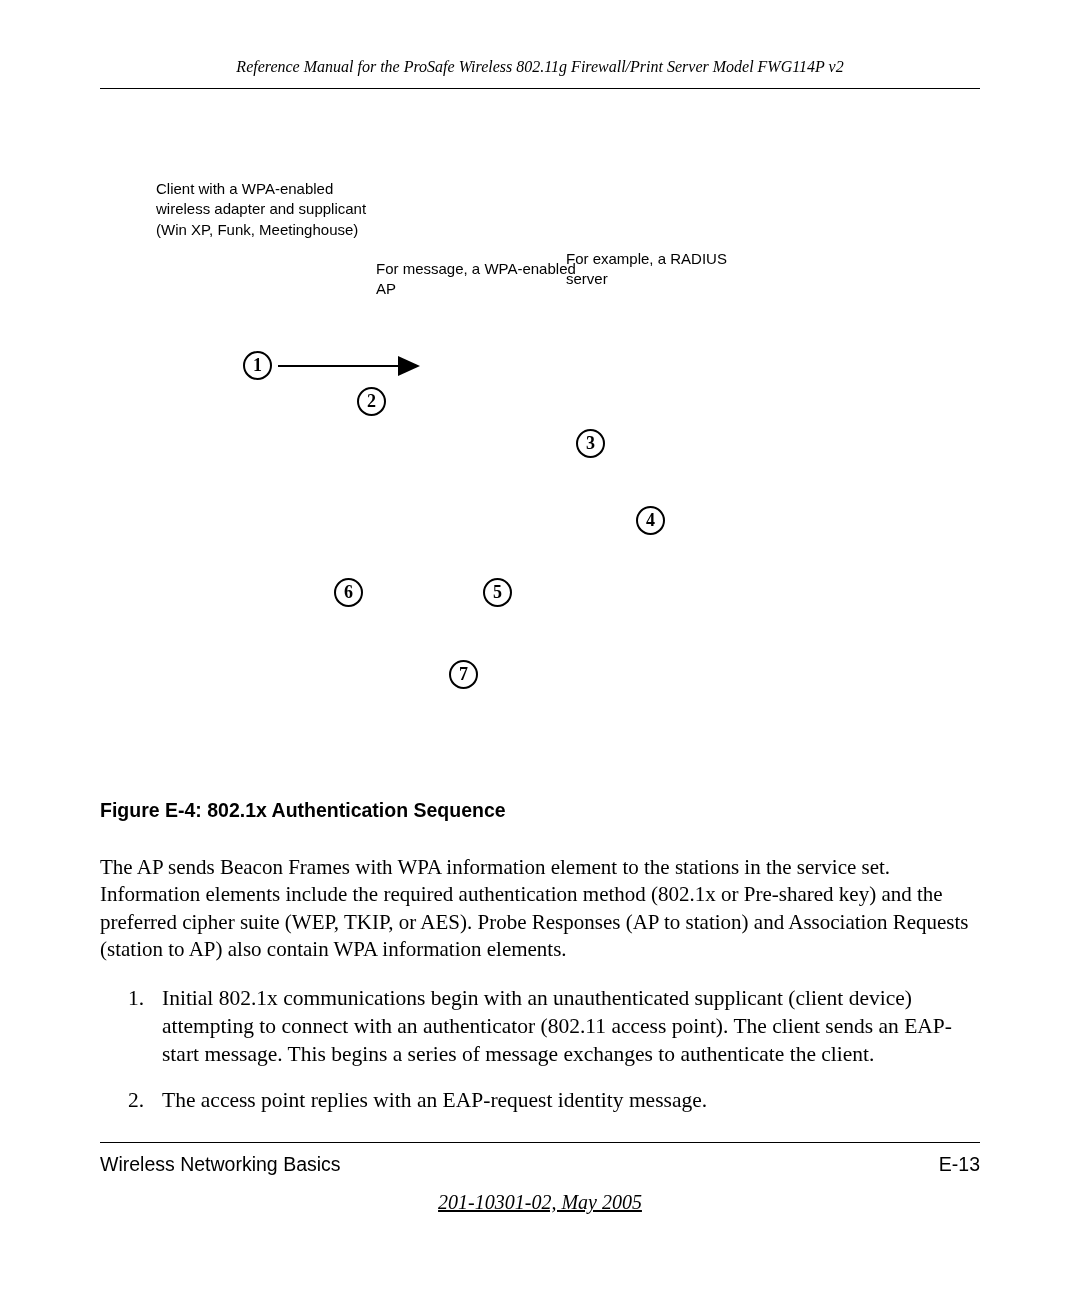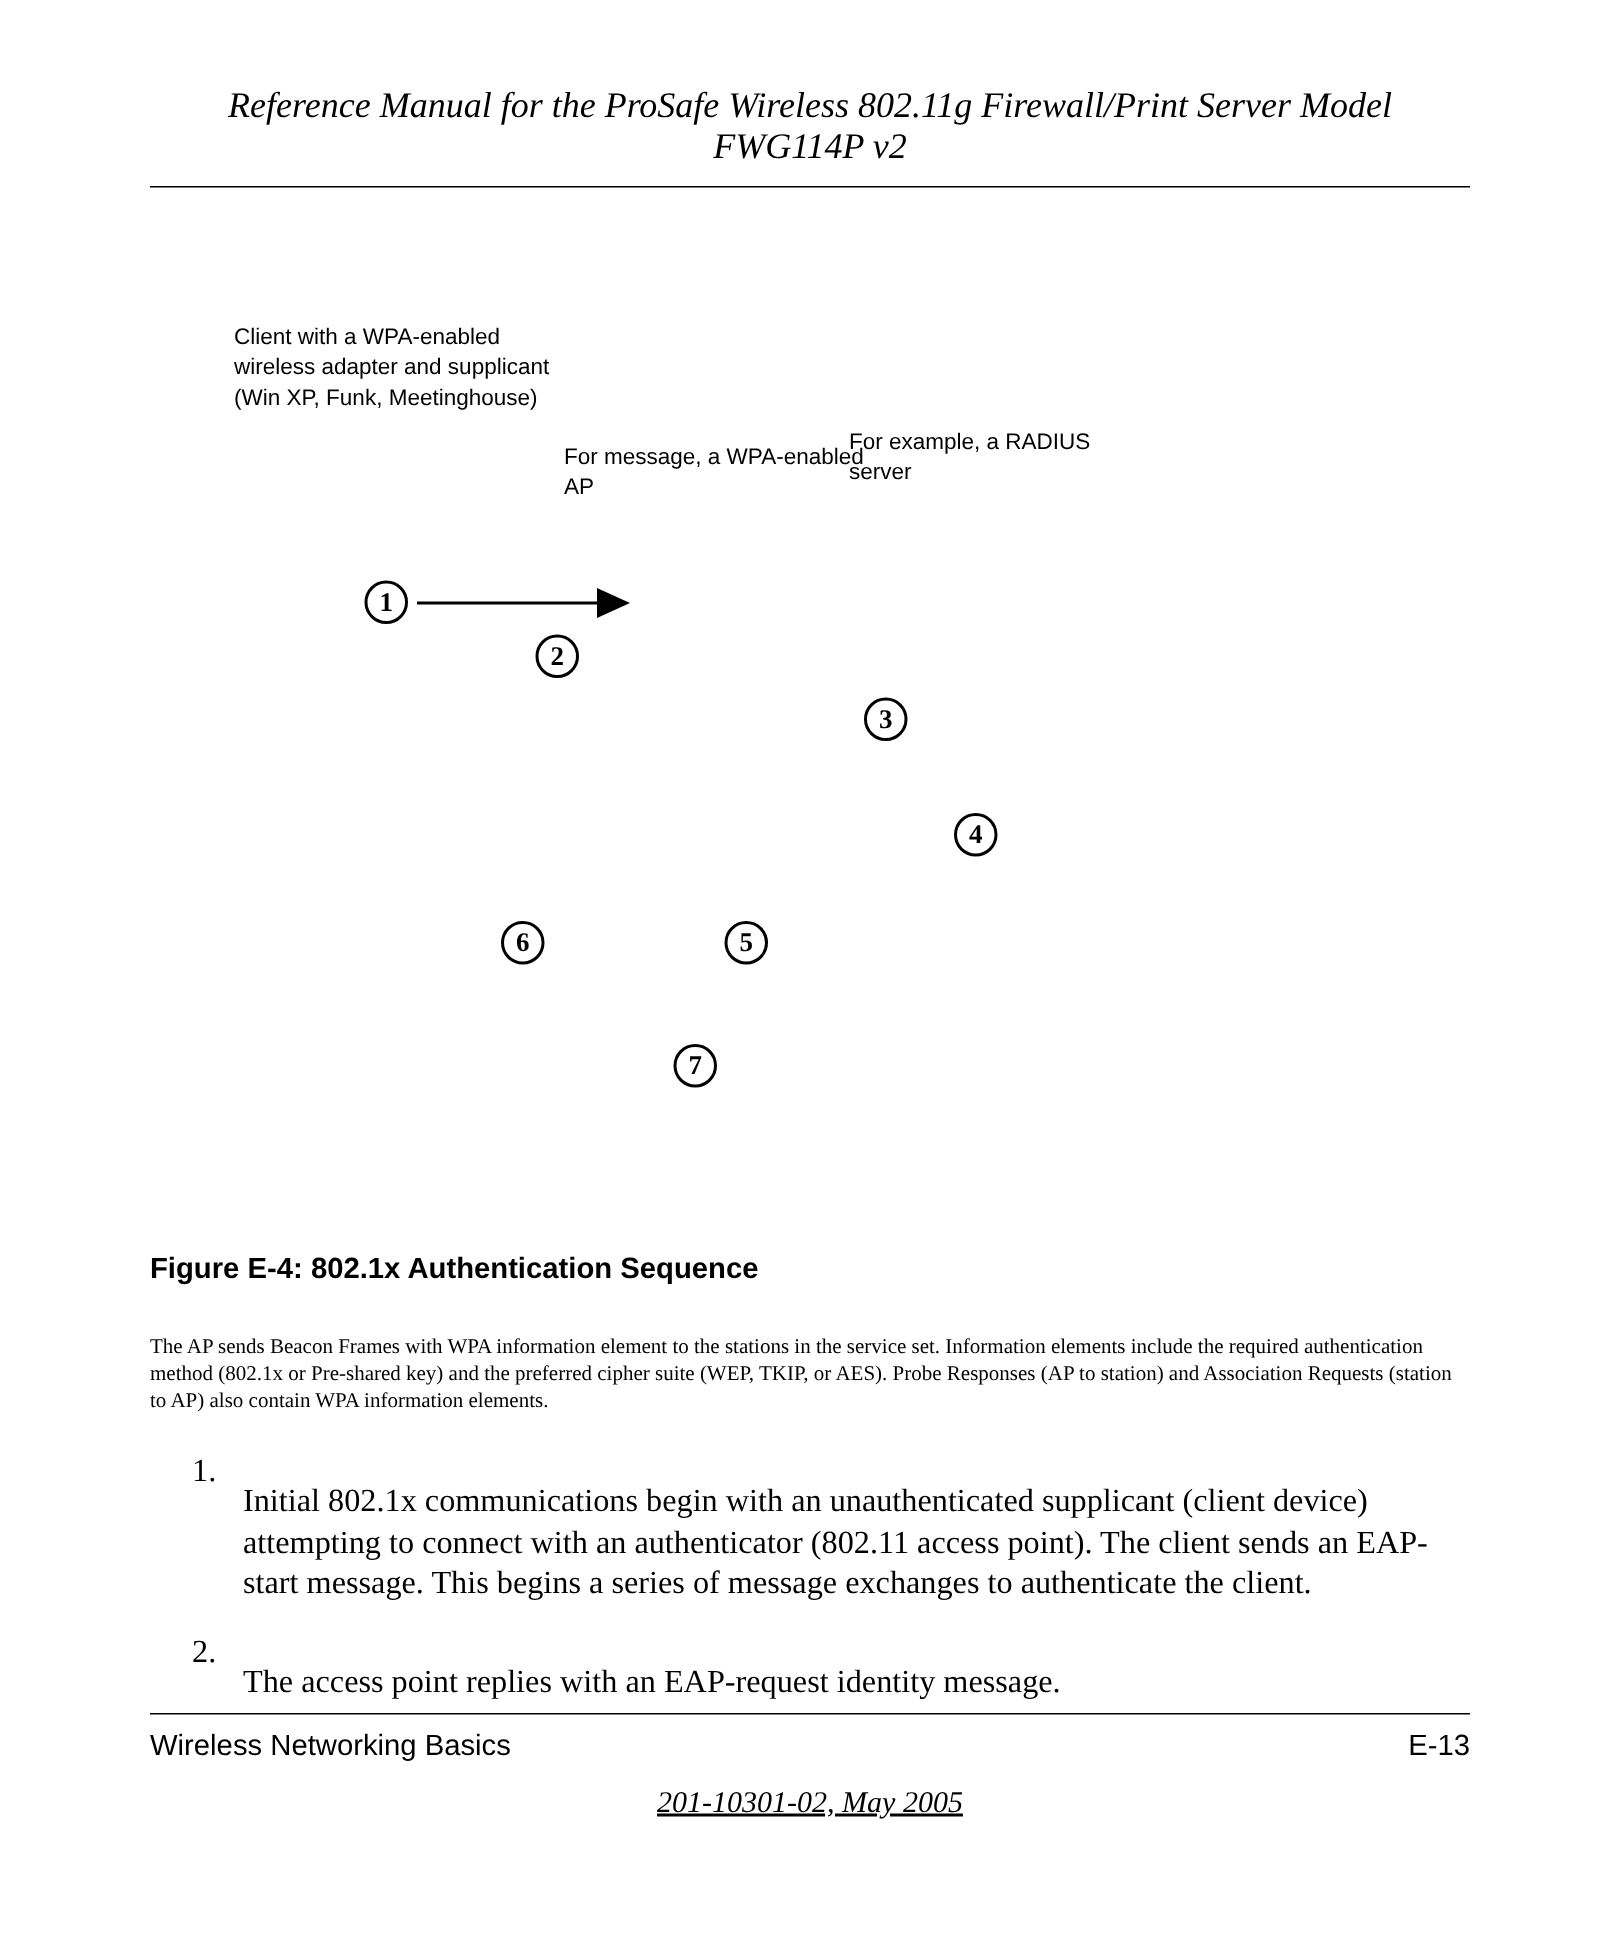"Reference Manual for the ProSafe" .header { font-size: 24px -> 16px }
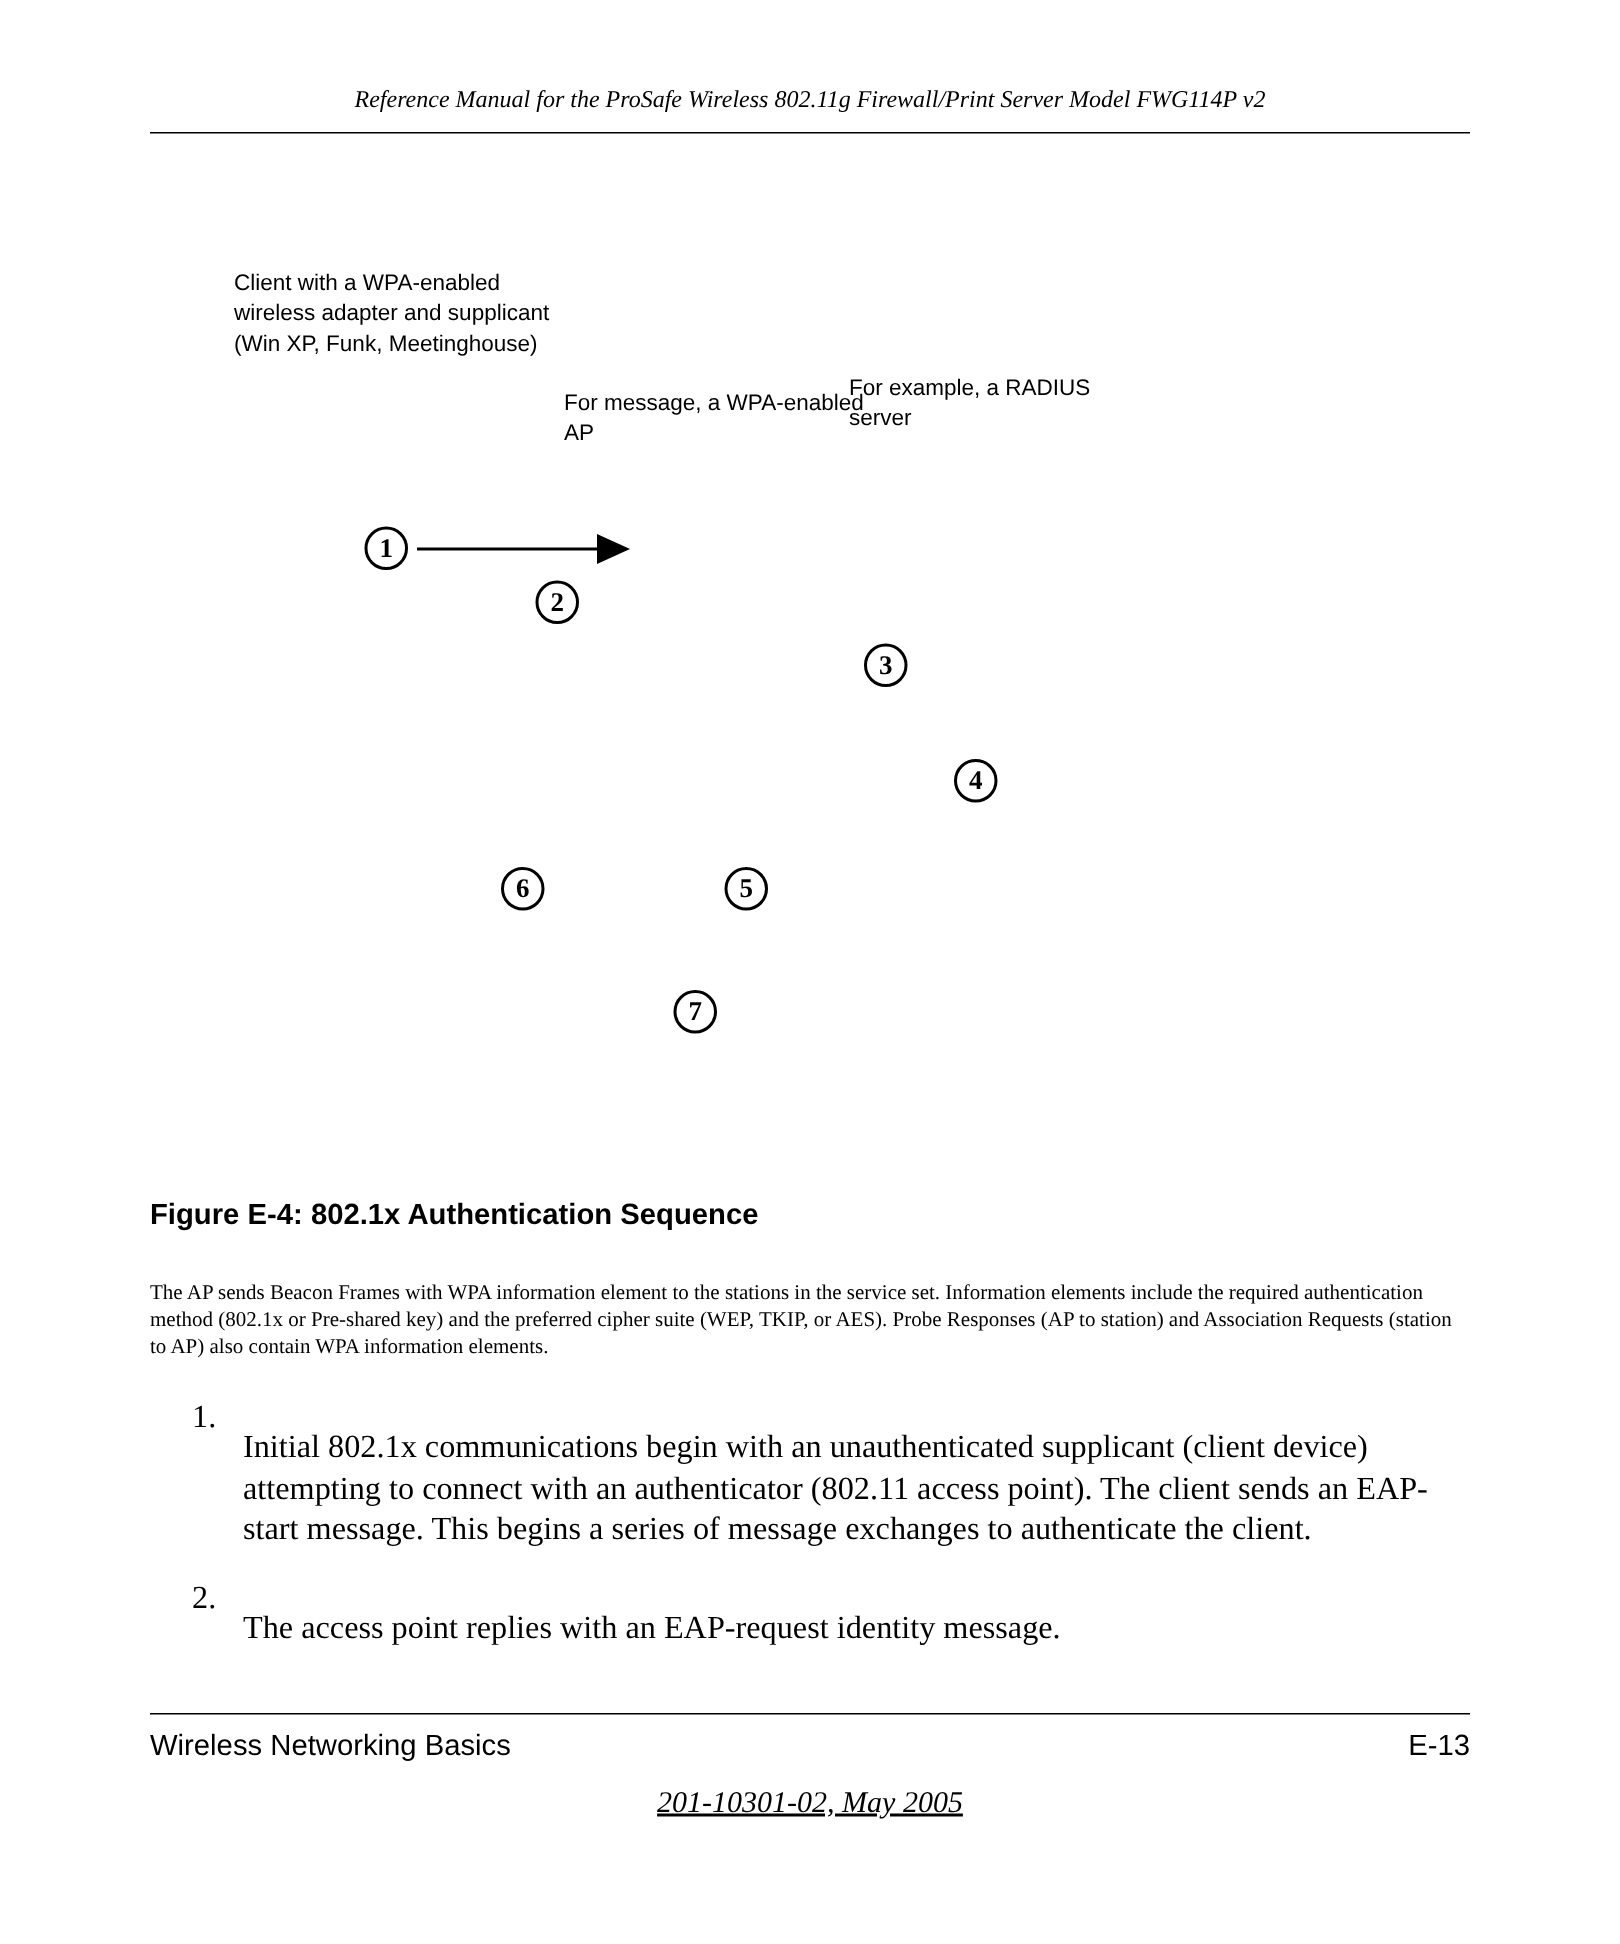"The AP sends Beacon Frames" .body-text { font-size: 14px -> 21px }
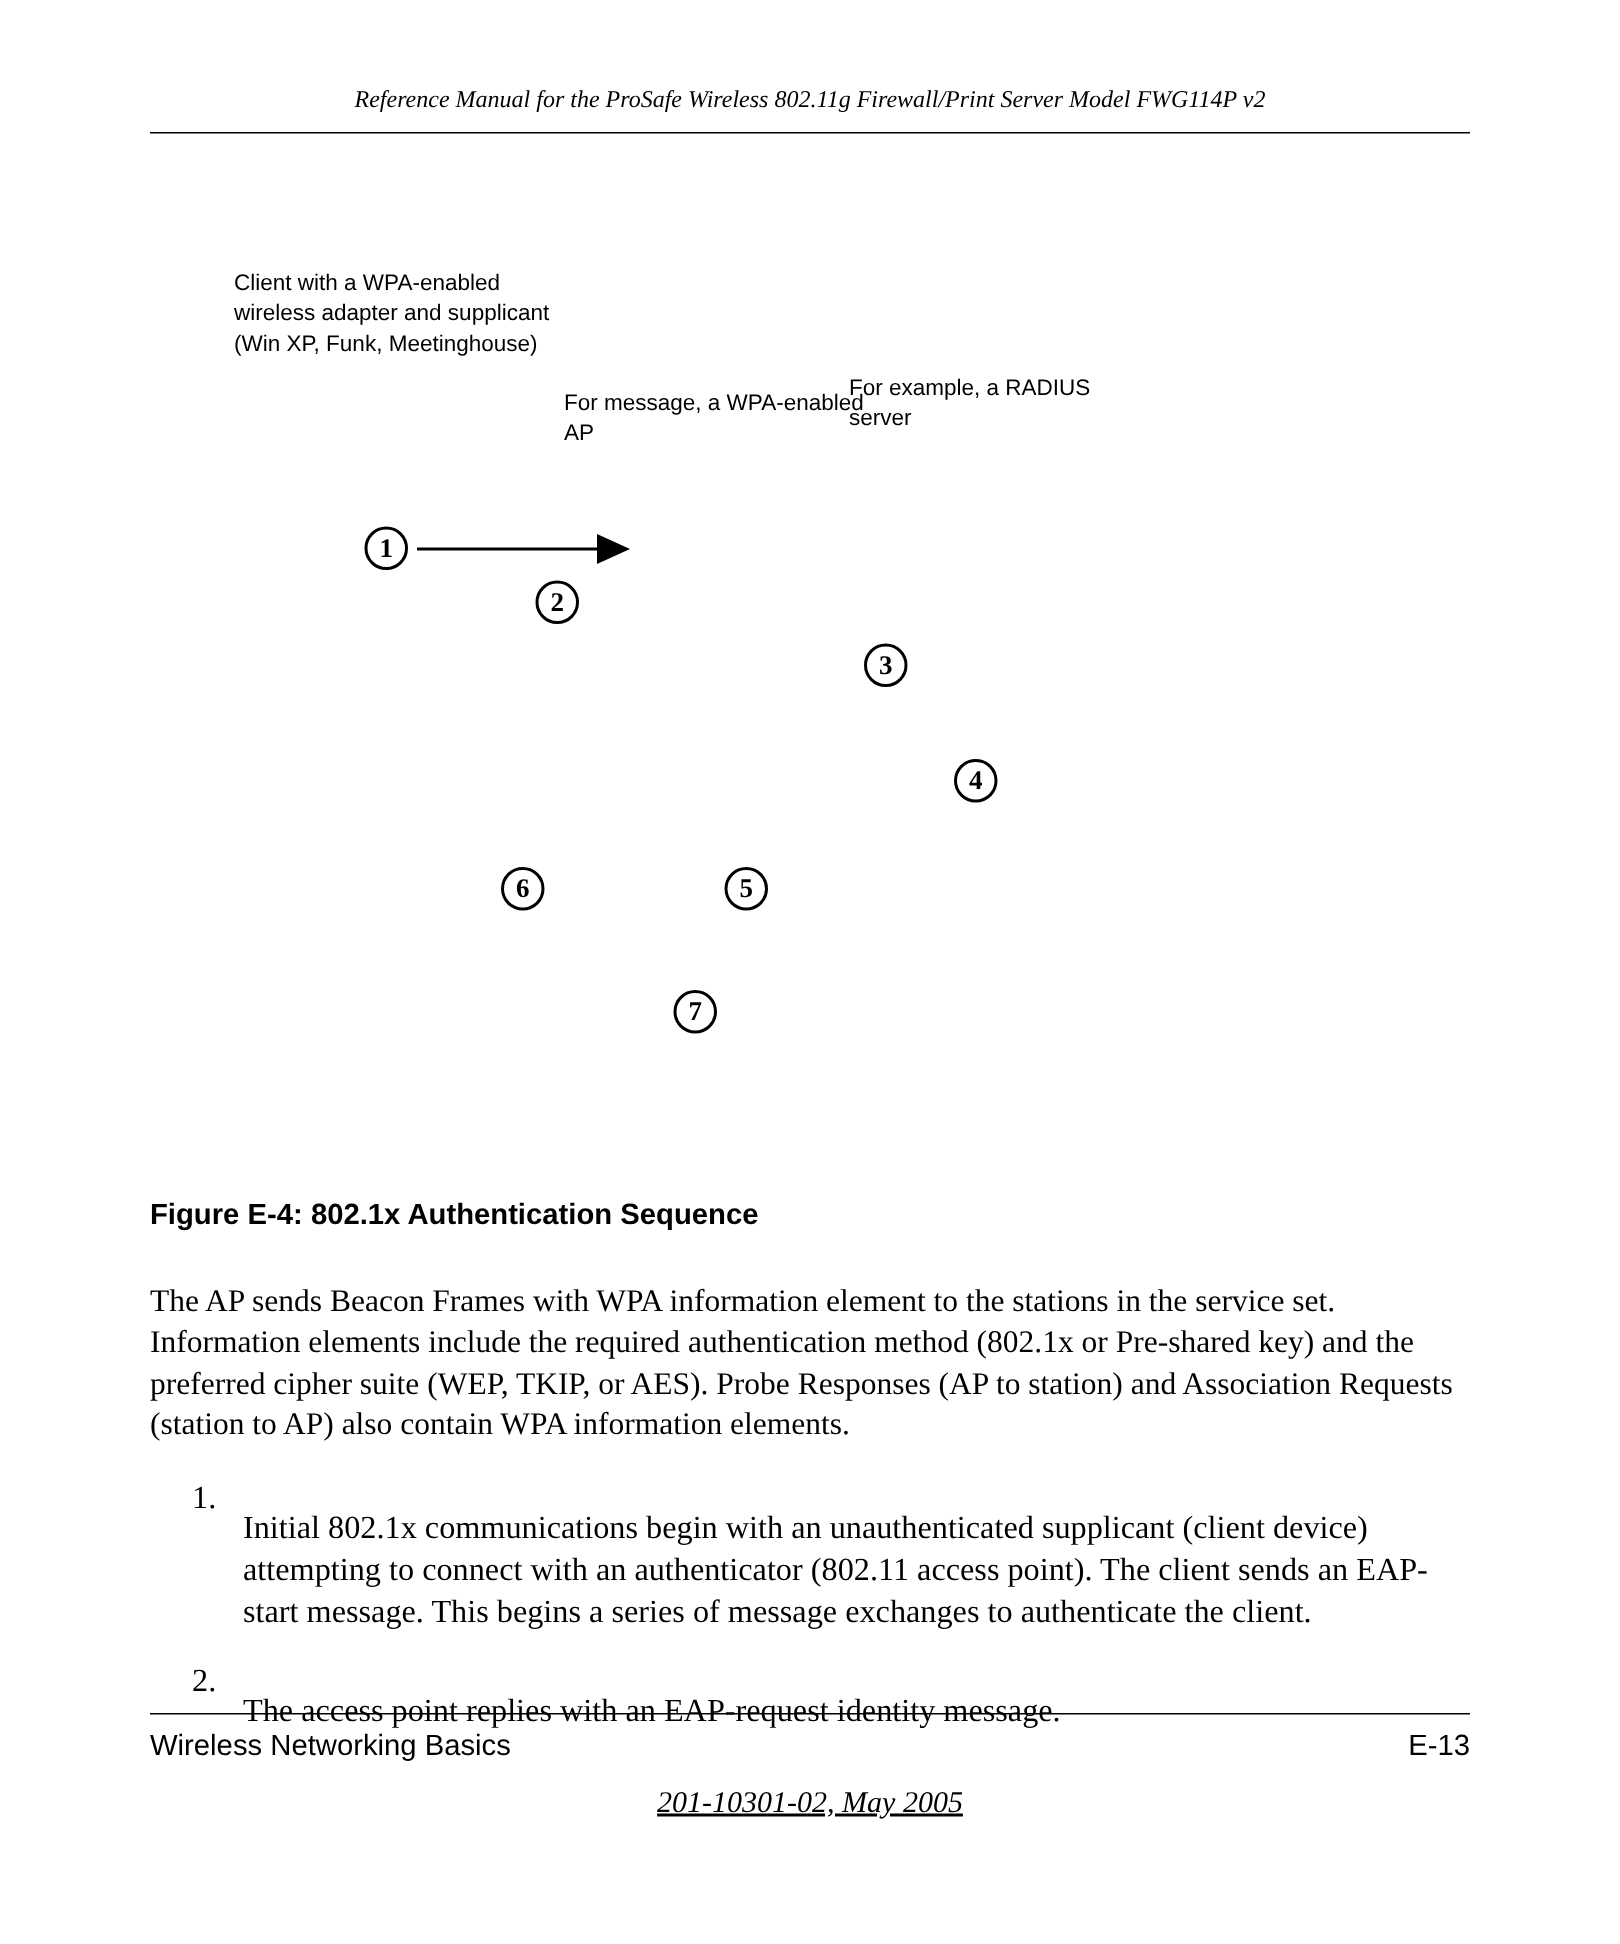"Initial 802.1x communications begin with" .list-text { margin-top: 20px -> none }
